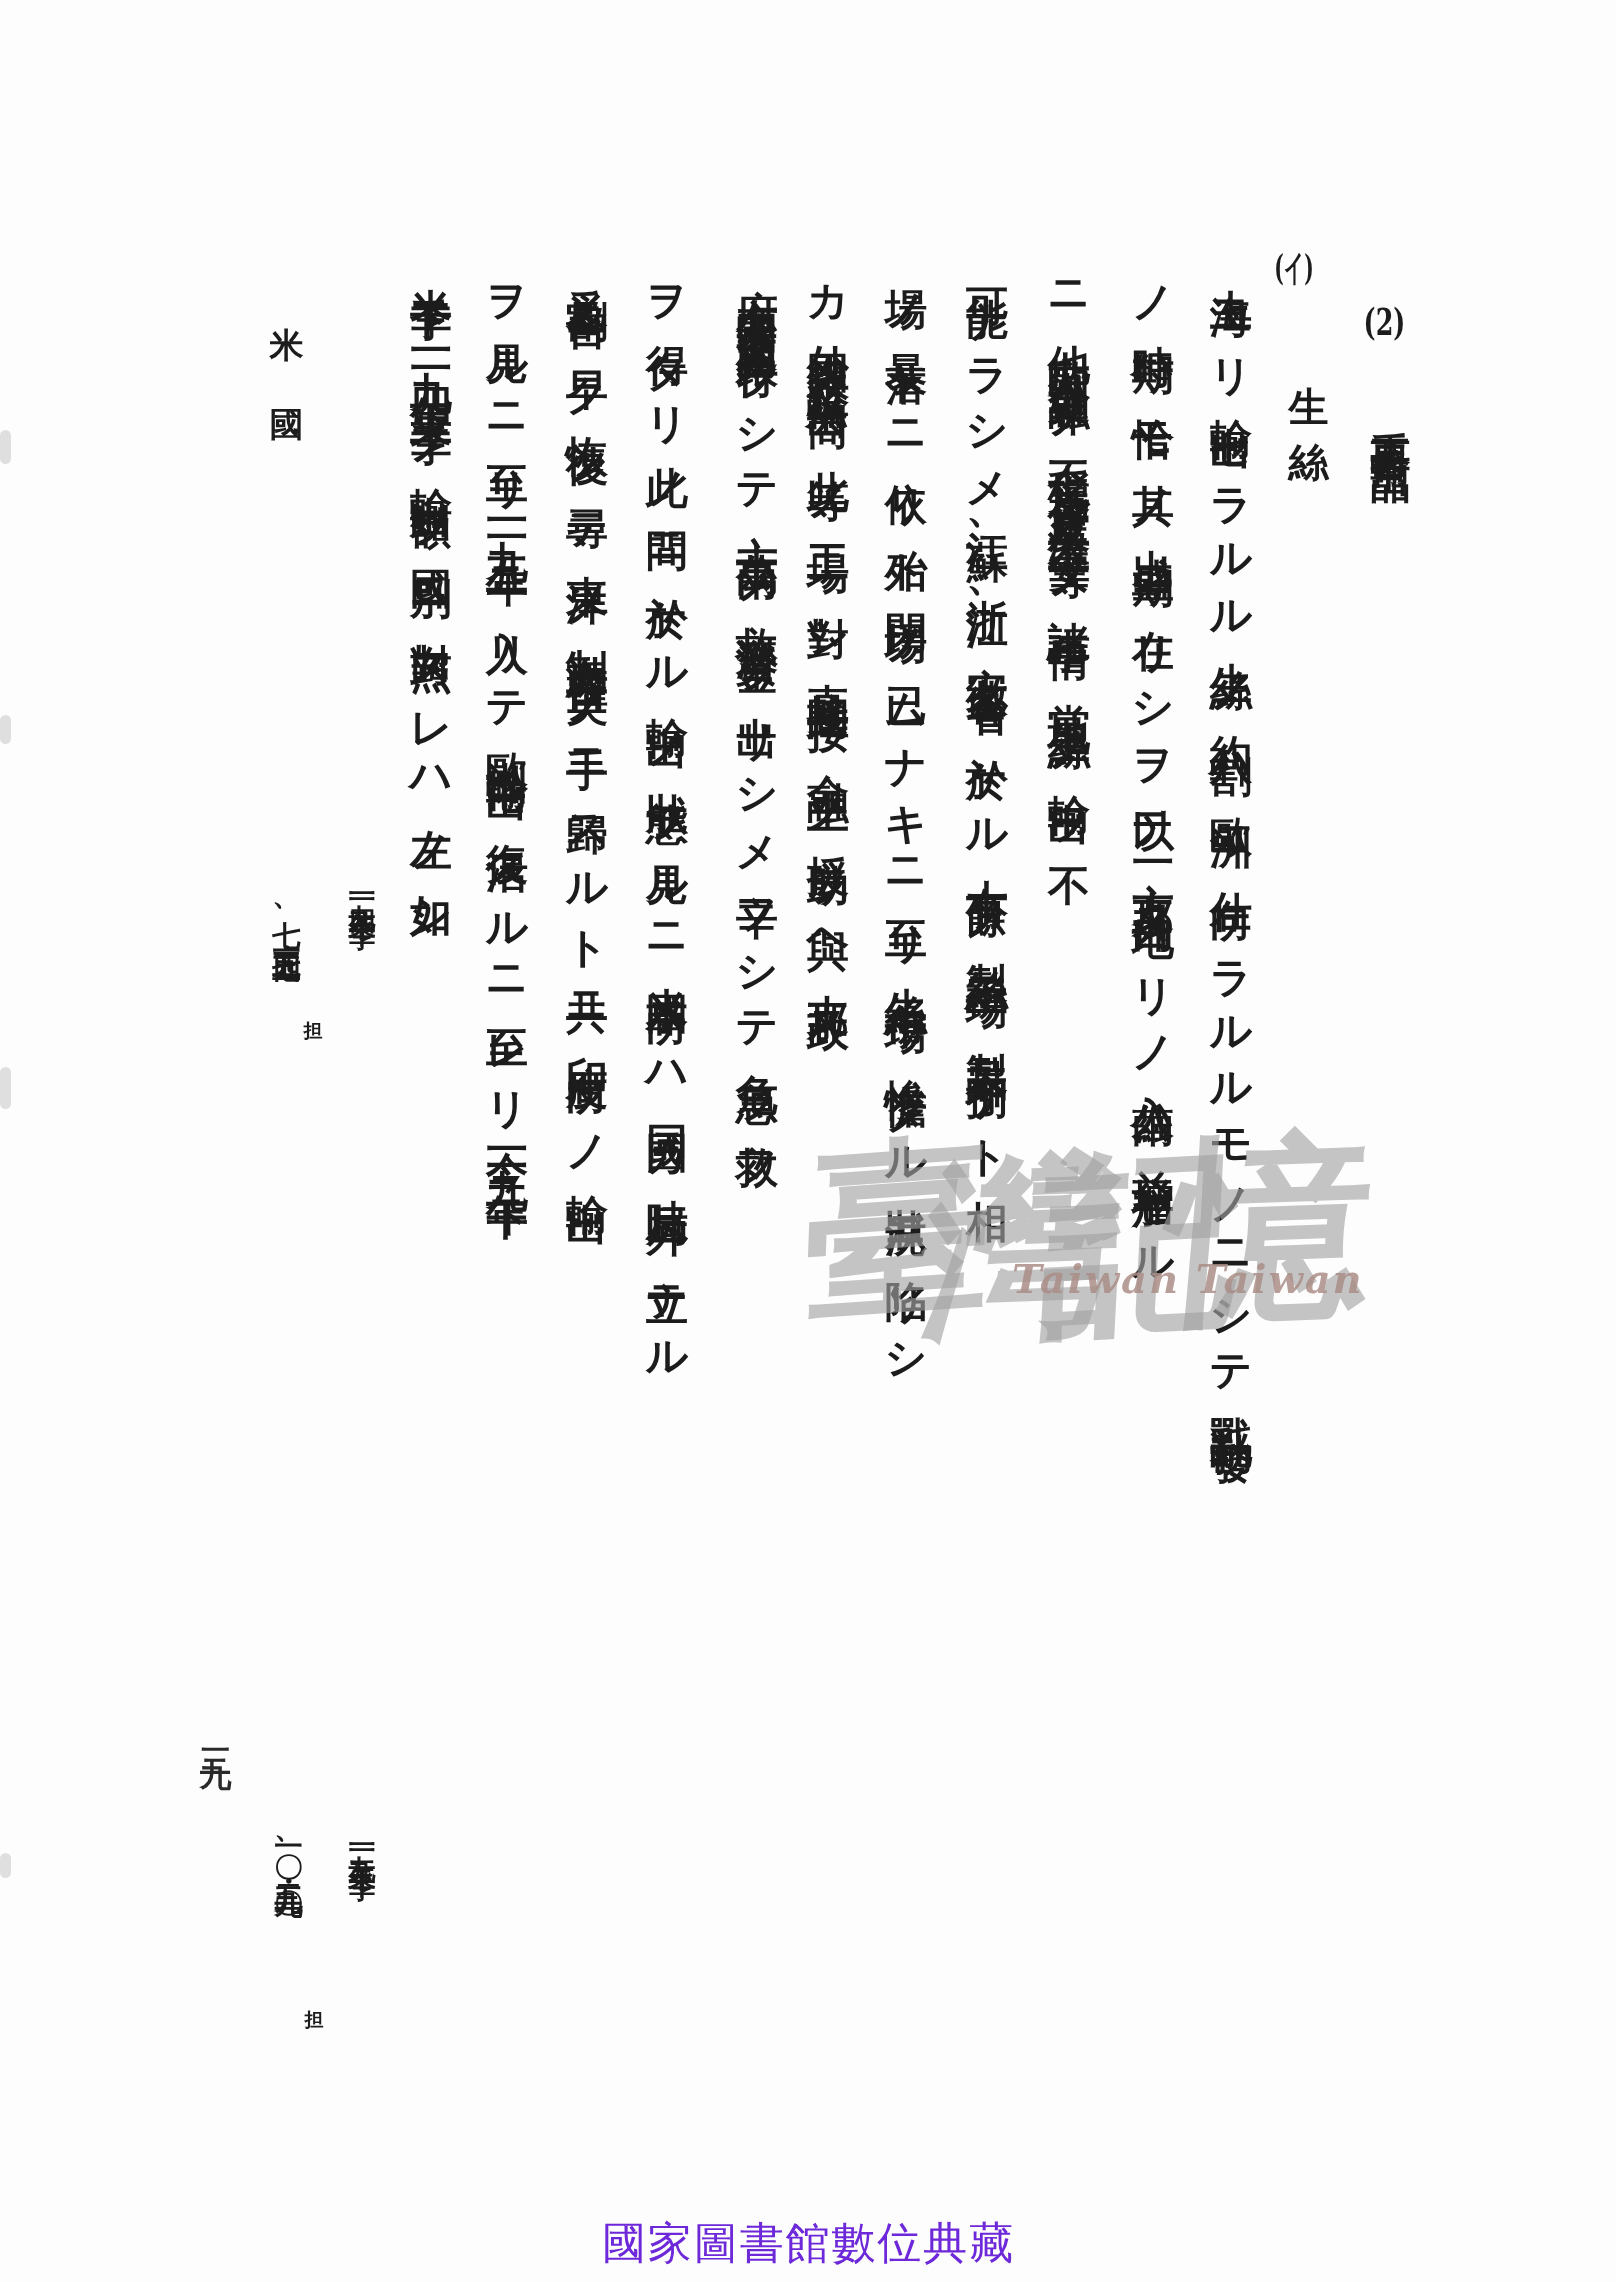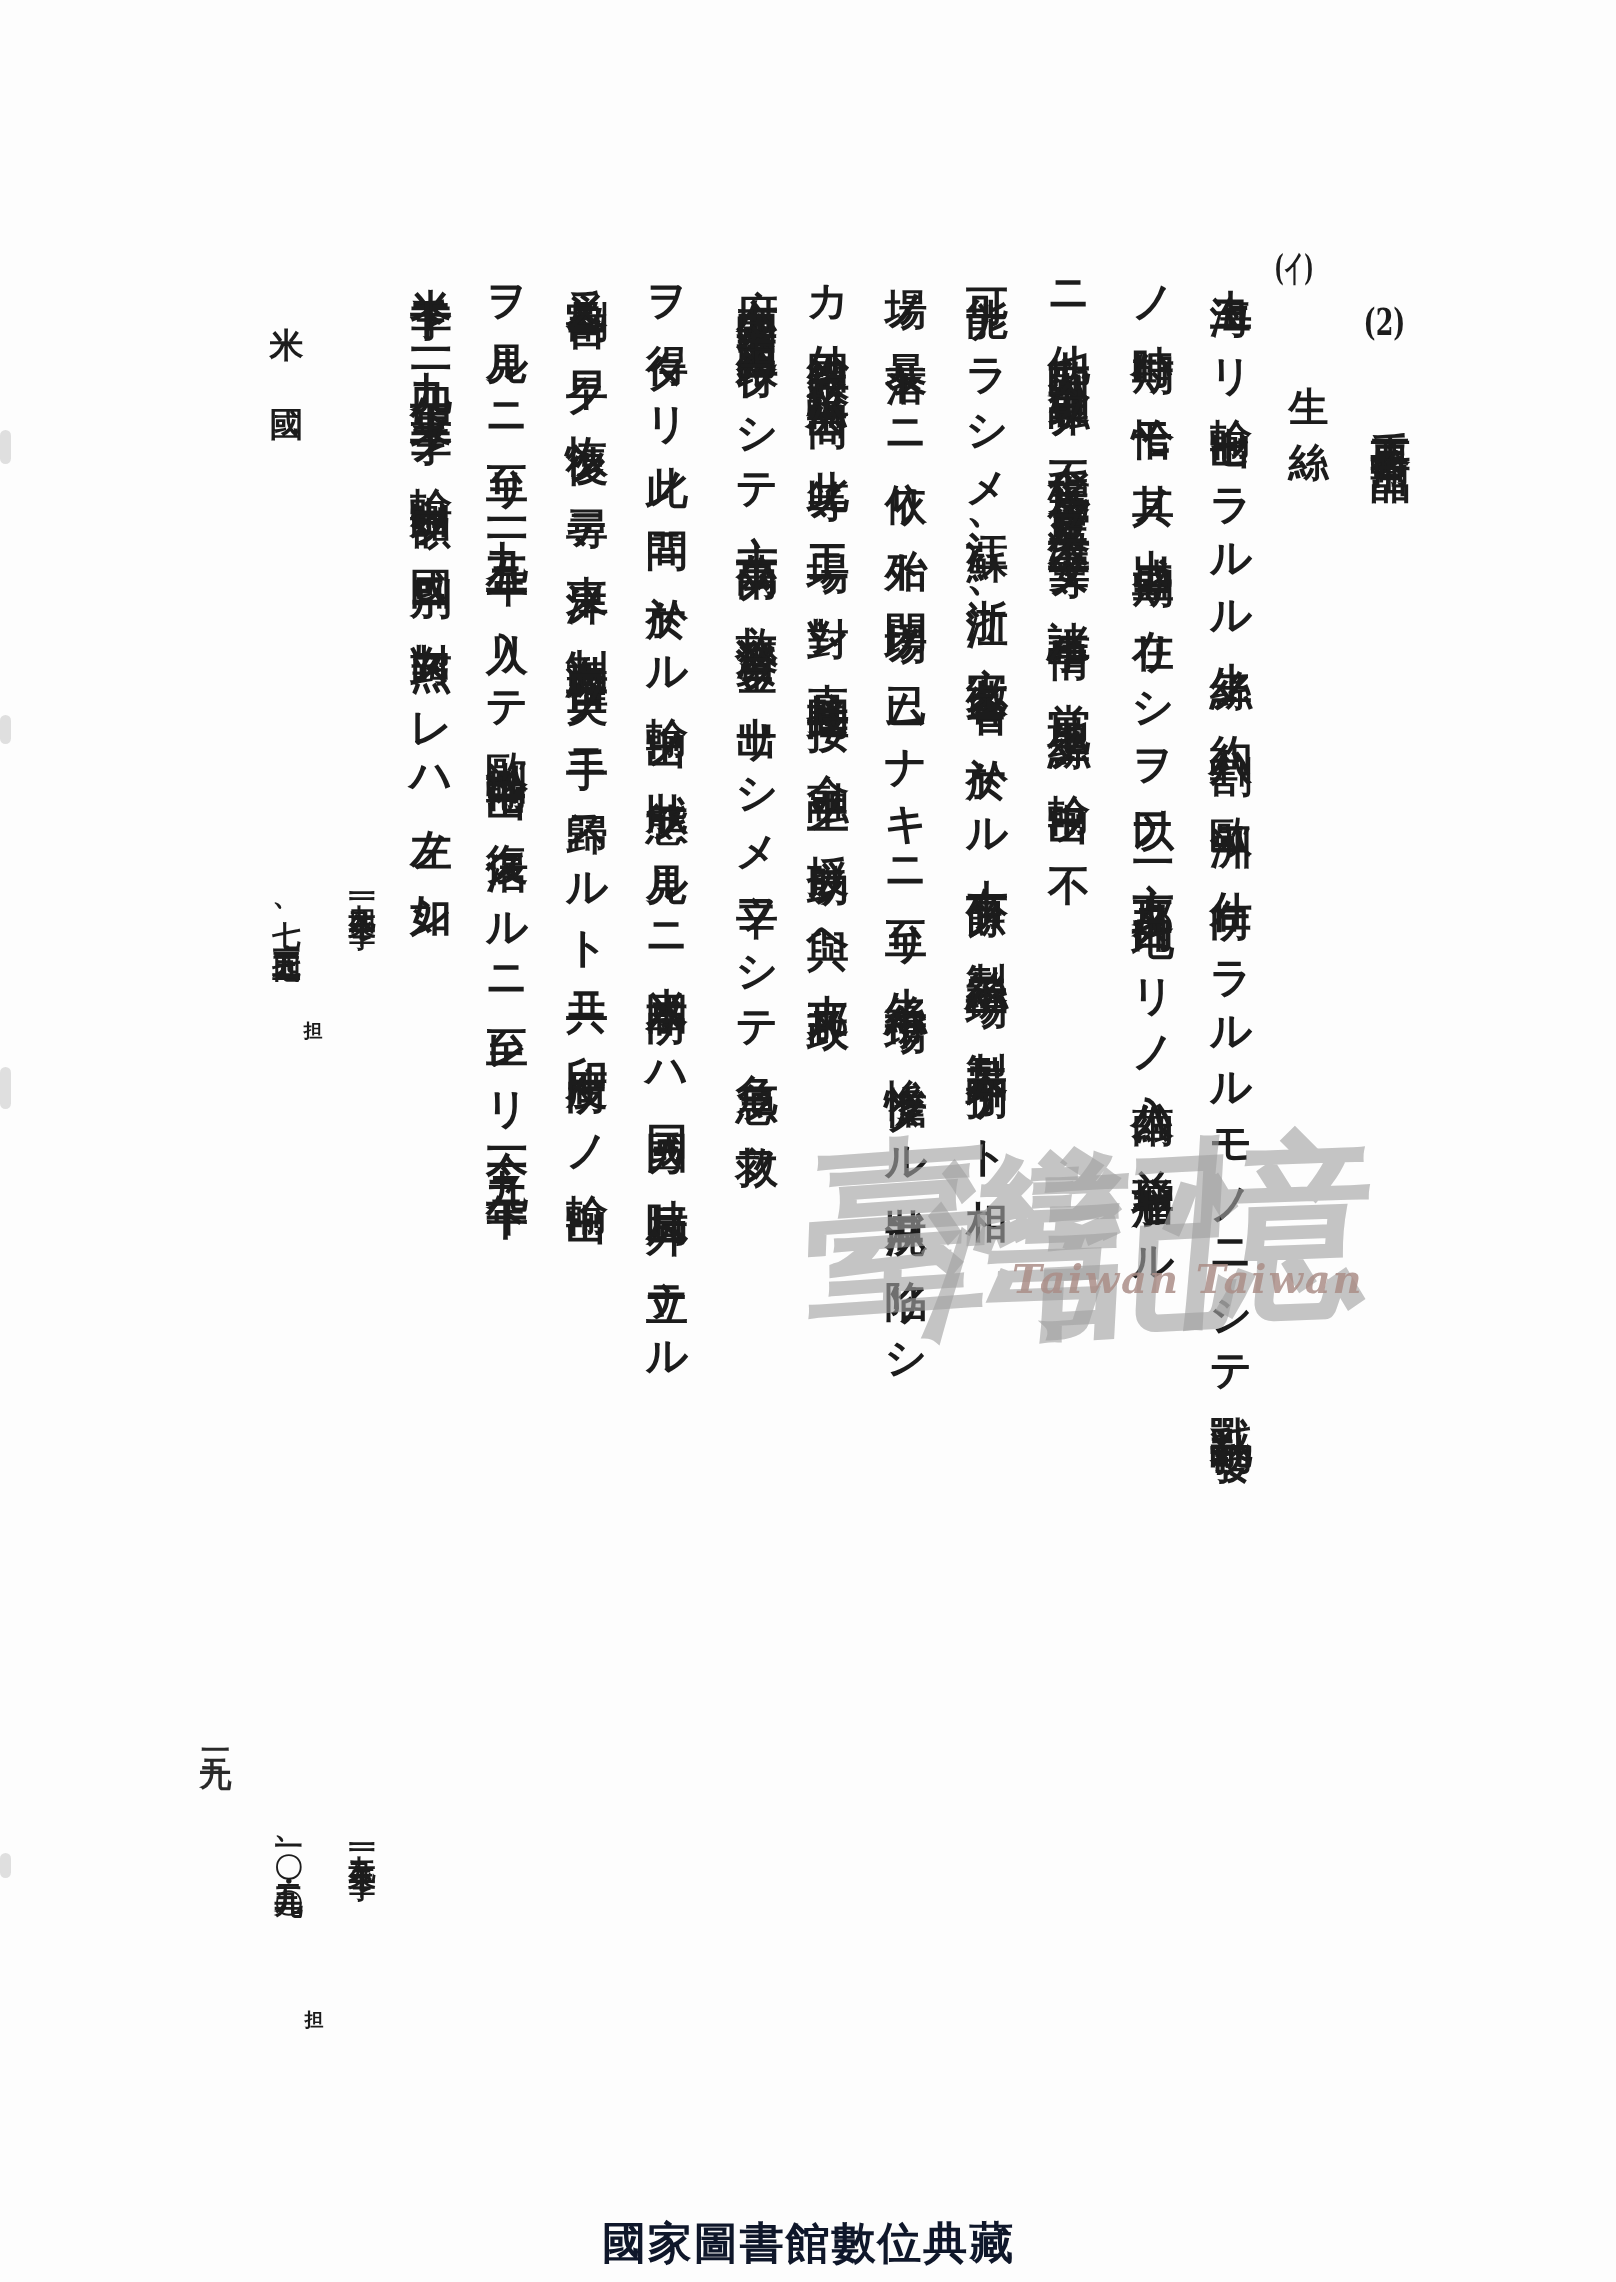"國家圖書館數位典藏" .credit { color: #0f172a -> #6d28d9; font-weight: bold -> normal }
